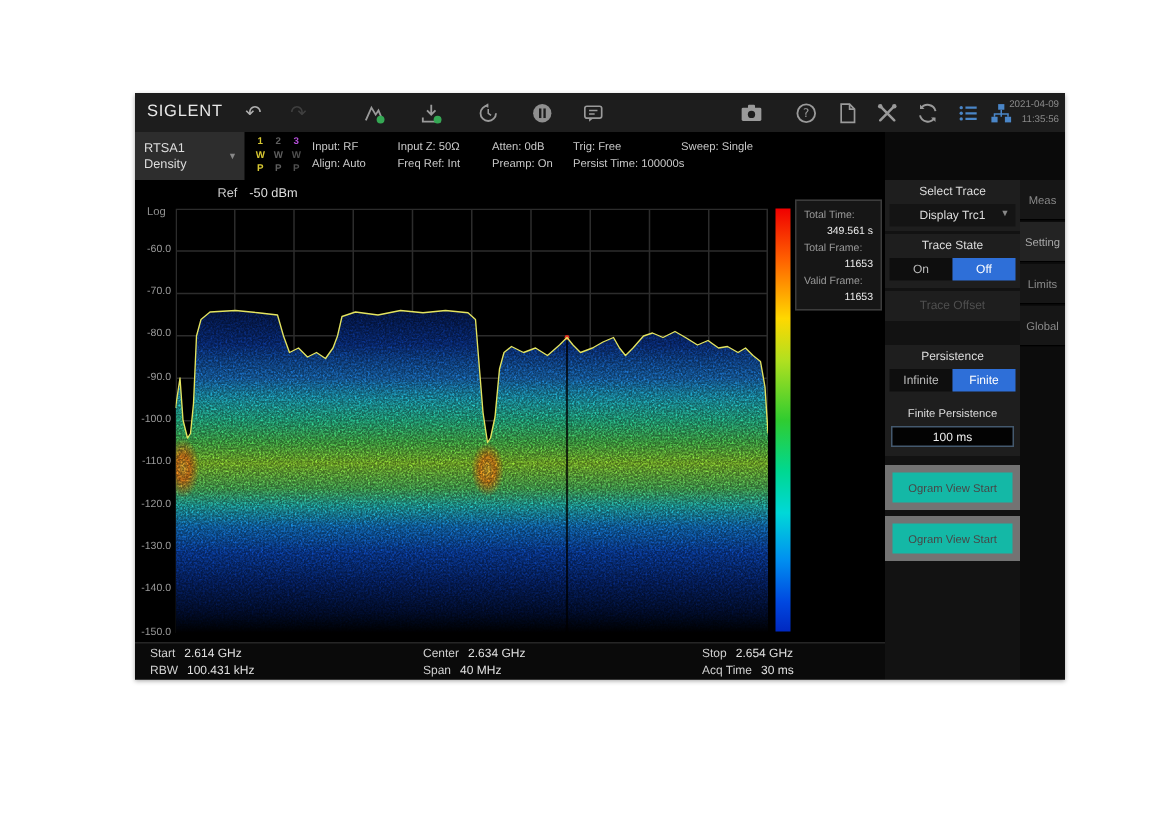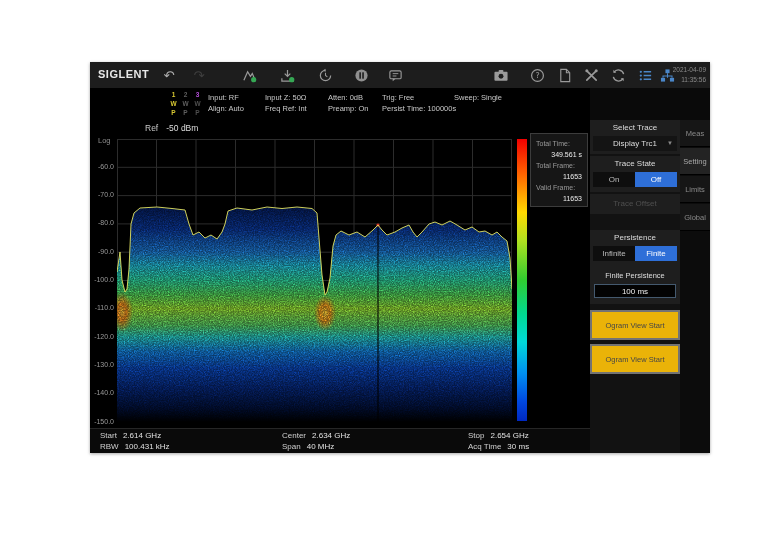"SIGLENT" .brand { font-weight: bold -> normal }
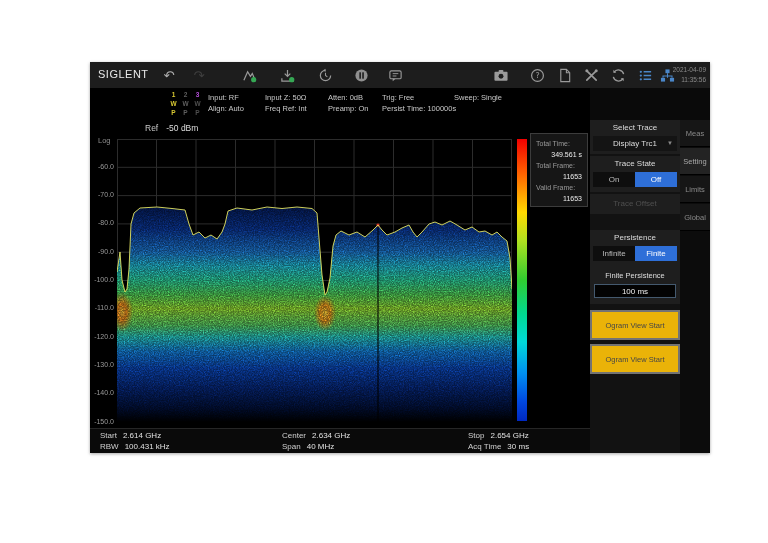"RTSA1" div.modeblk { html: none -> <div> <div>RTSA1</div> <div>Density</div> <span>▼</span> </div> }
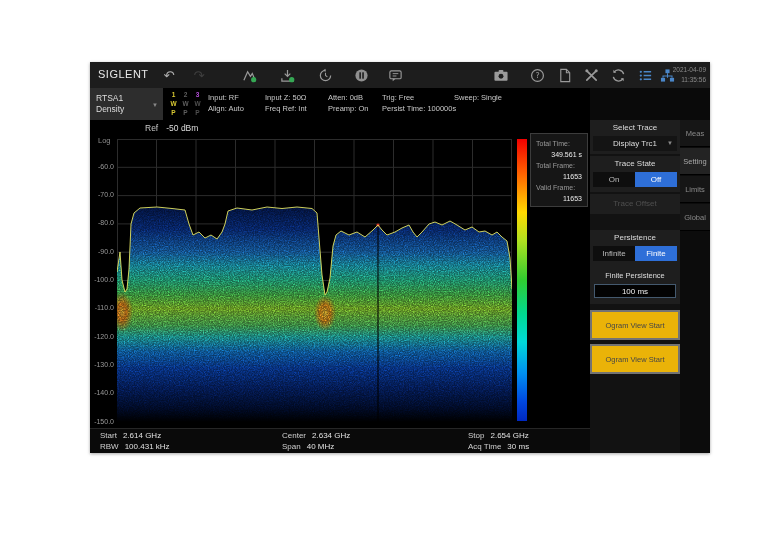"Ogram View Start" .graybtn { background: #eab308 -> #14b8a6; border: 2px solid #737373 -> 5px solid #737373 }
